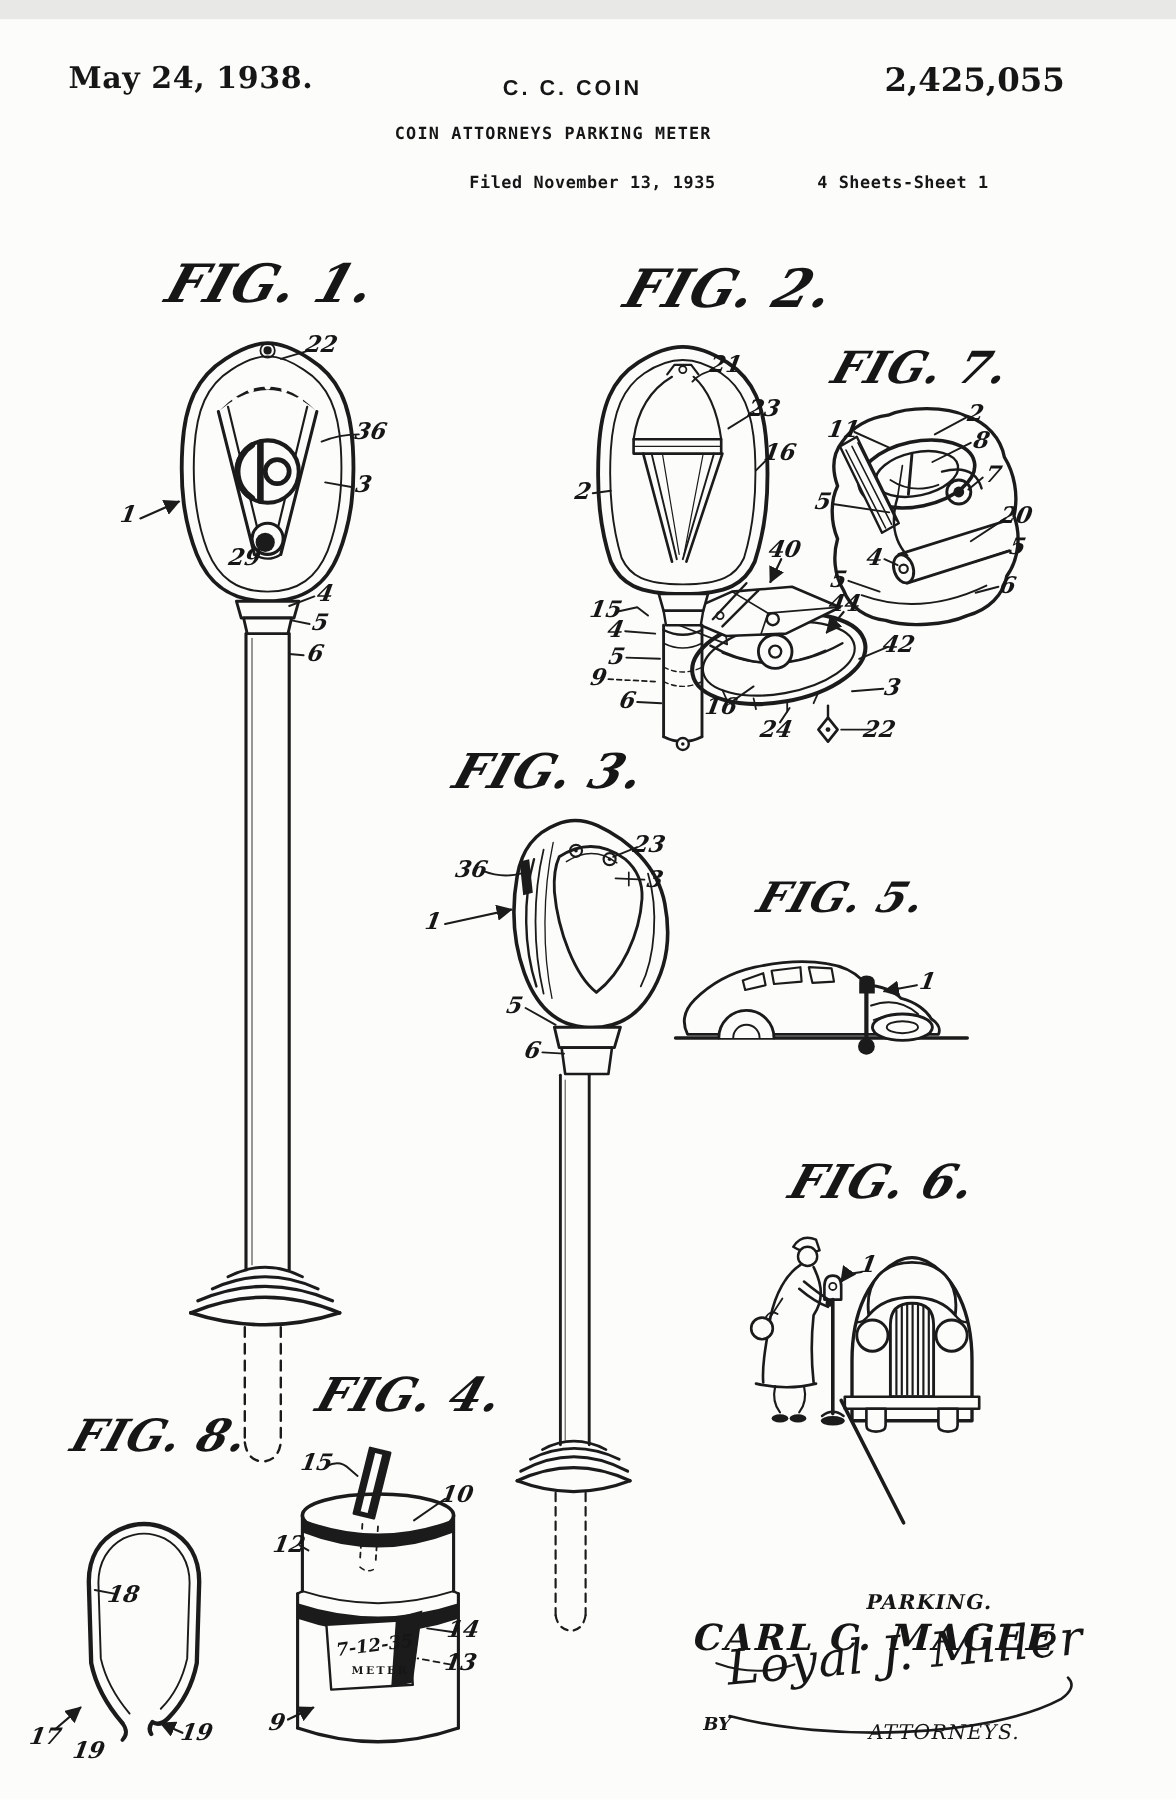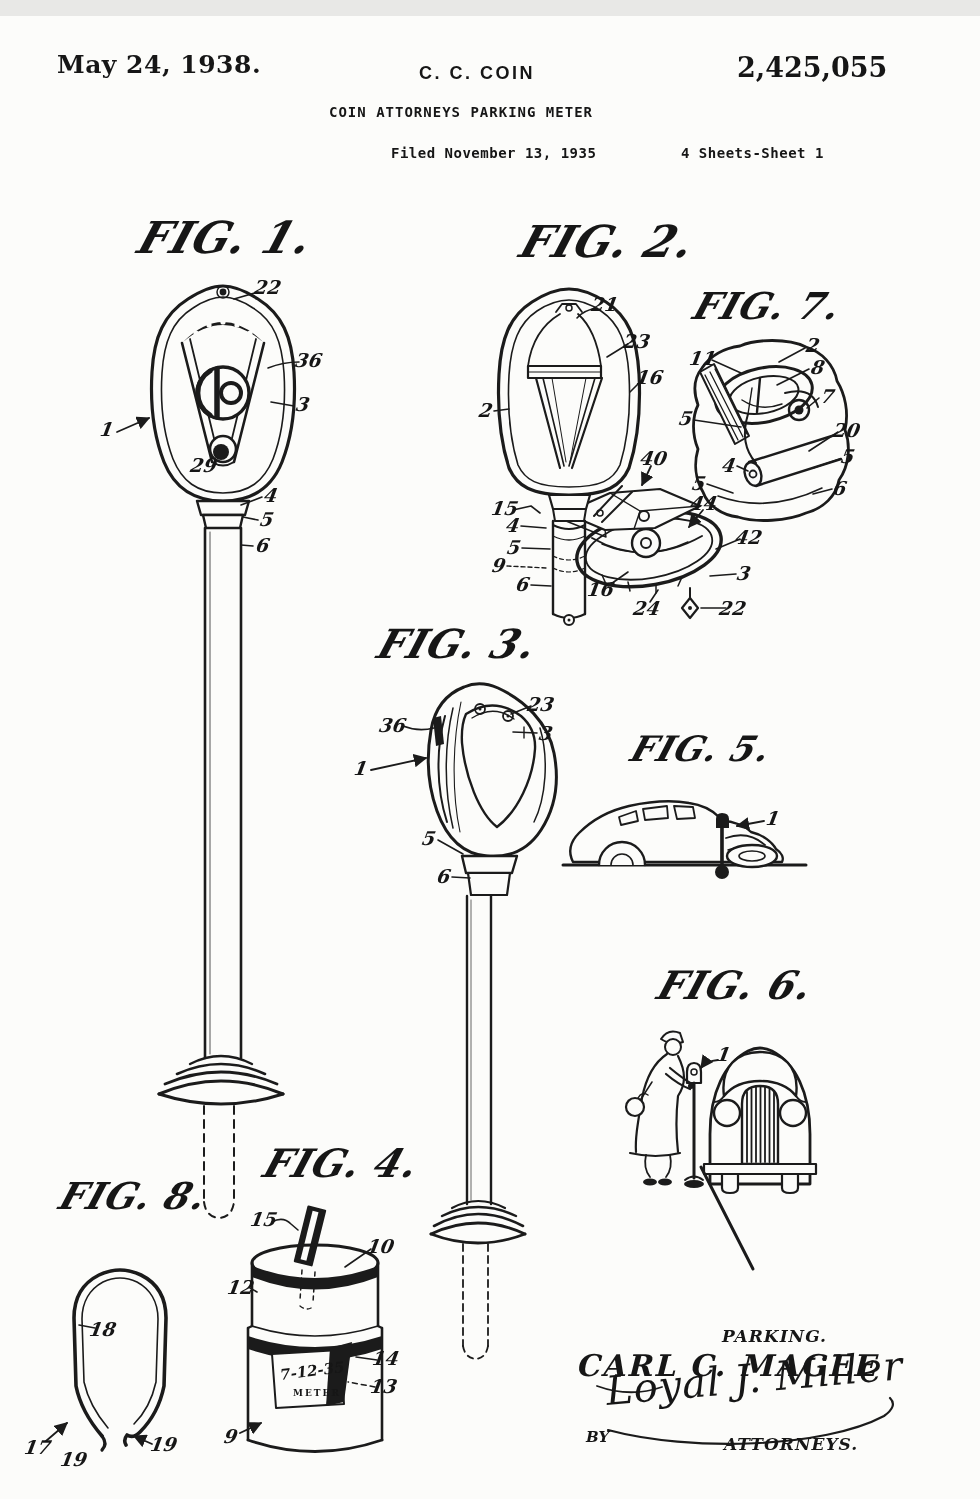"ATTORNEYS." .sig-attorneys { font-weight: 700 -> 400 }
